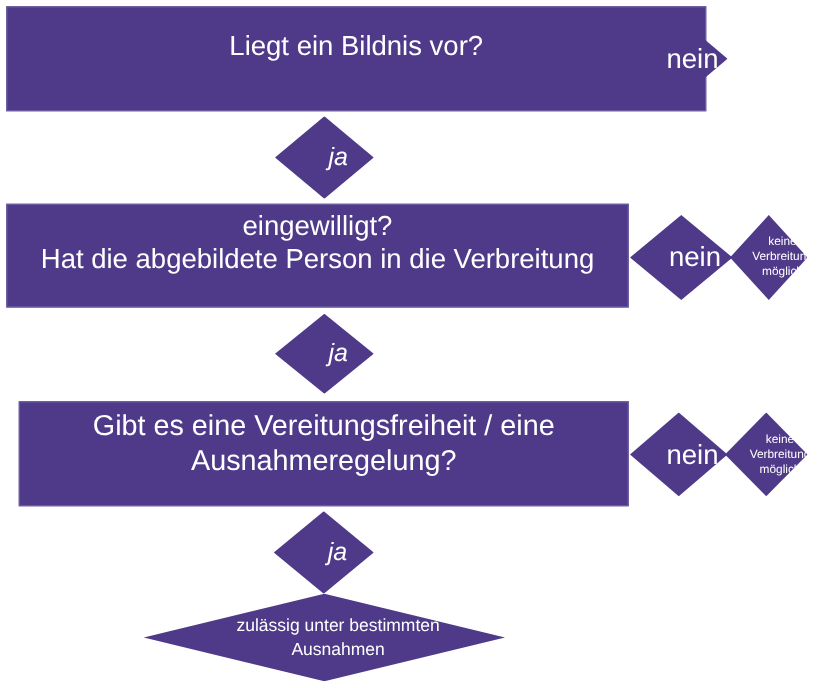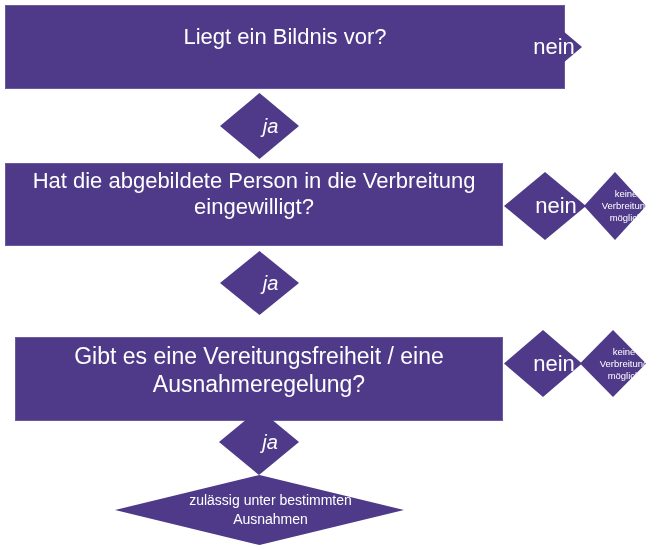"Hat die abgebildete Person in" span.txt { order: before "eingewilligt?" -> after "eingewilligt?" }
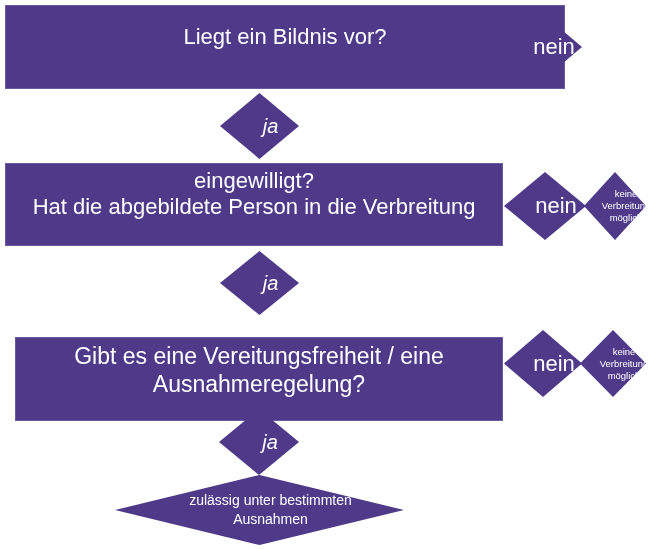"Gibt es eine Vereitungsfreiheit /" div.box { margin-top: 16px -> none }
